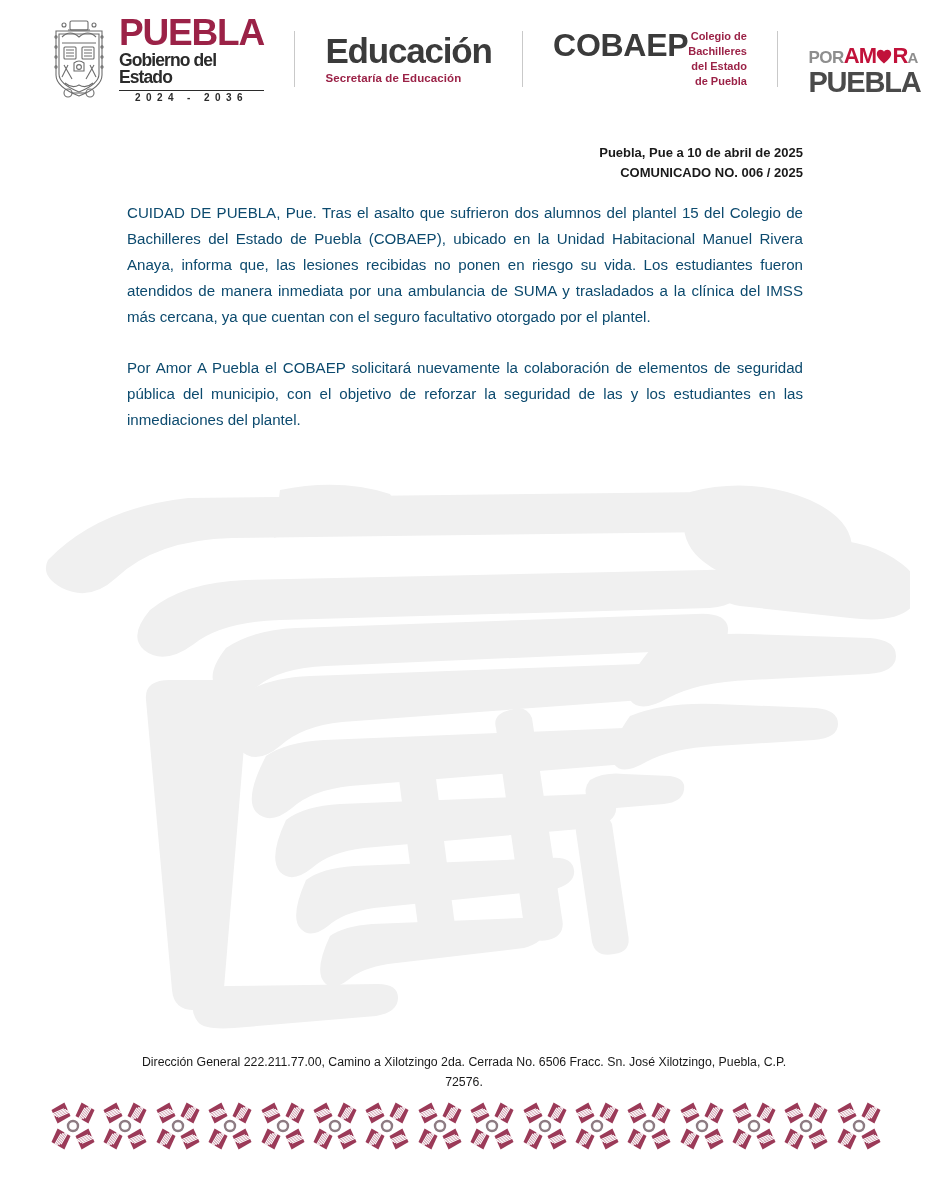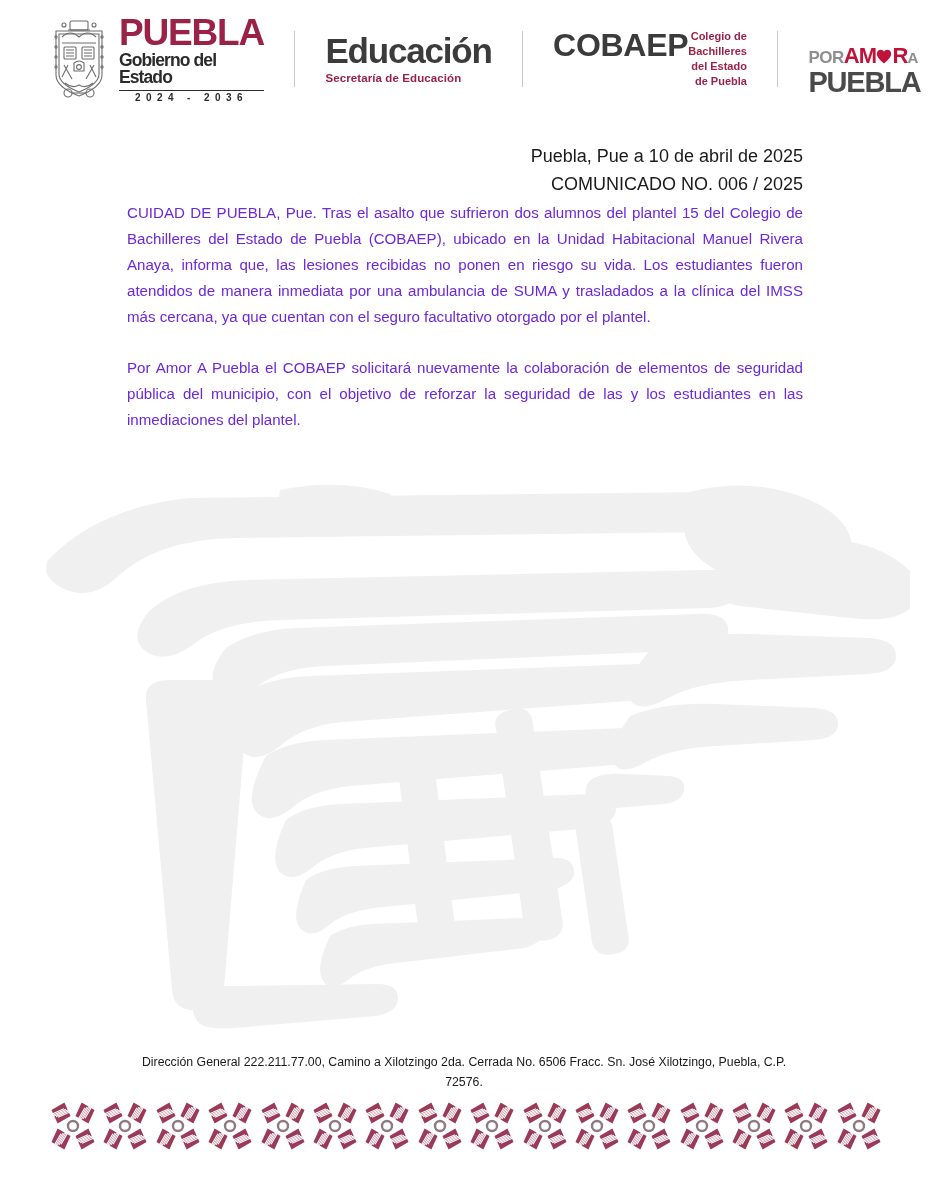"Puebla, Pue a 10 de" .doc-meta div { font-size: 18px -> 13px; font-weight: normal -> bold }
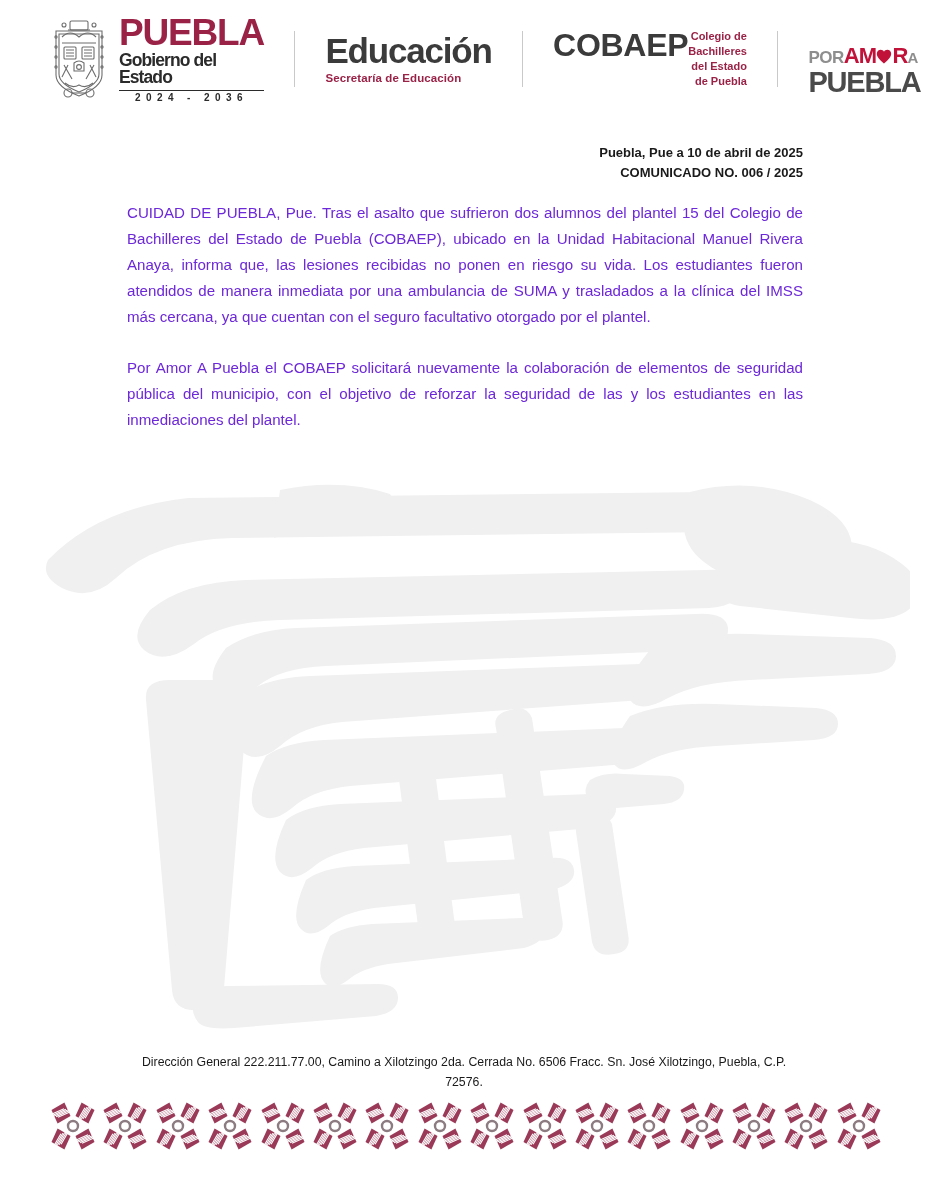"CUIDAD DE PUEBLA, Pue. Tras" .body-area p { color: #6d28d9 -> #0c4a6e }
